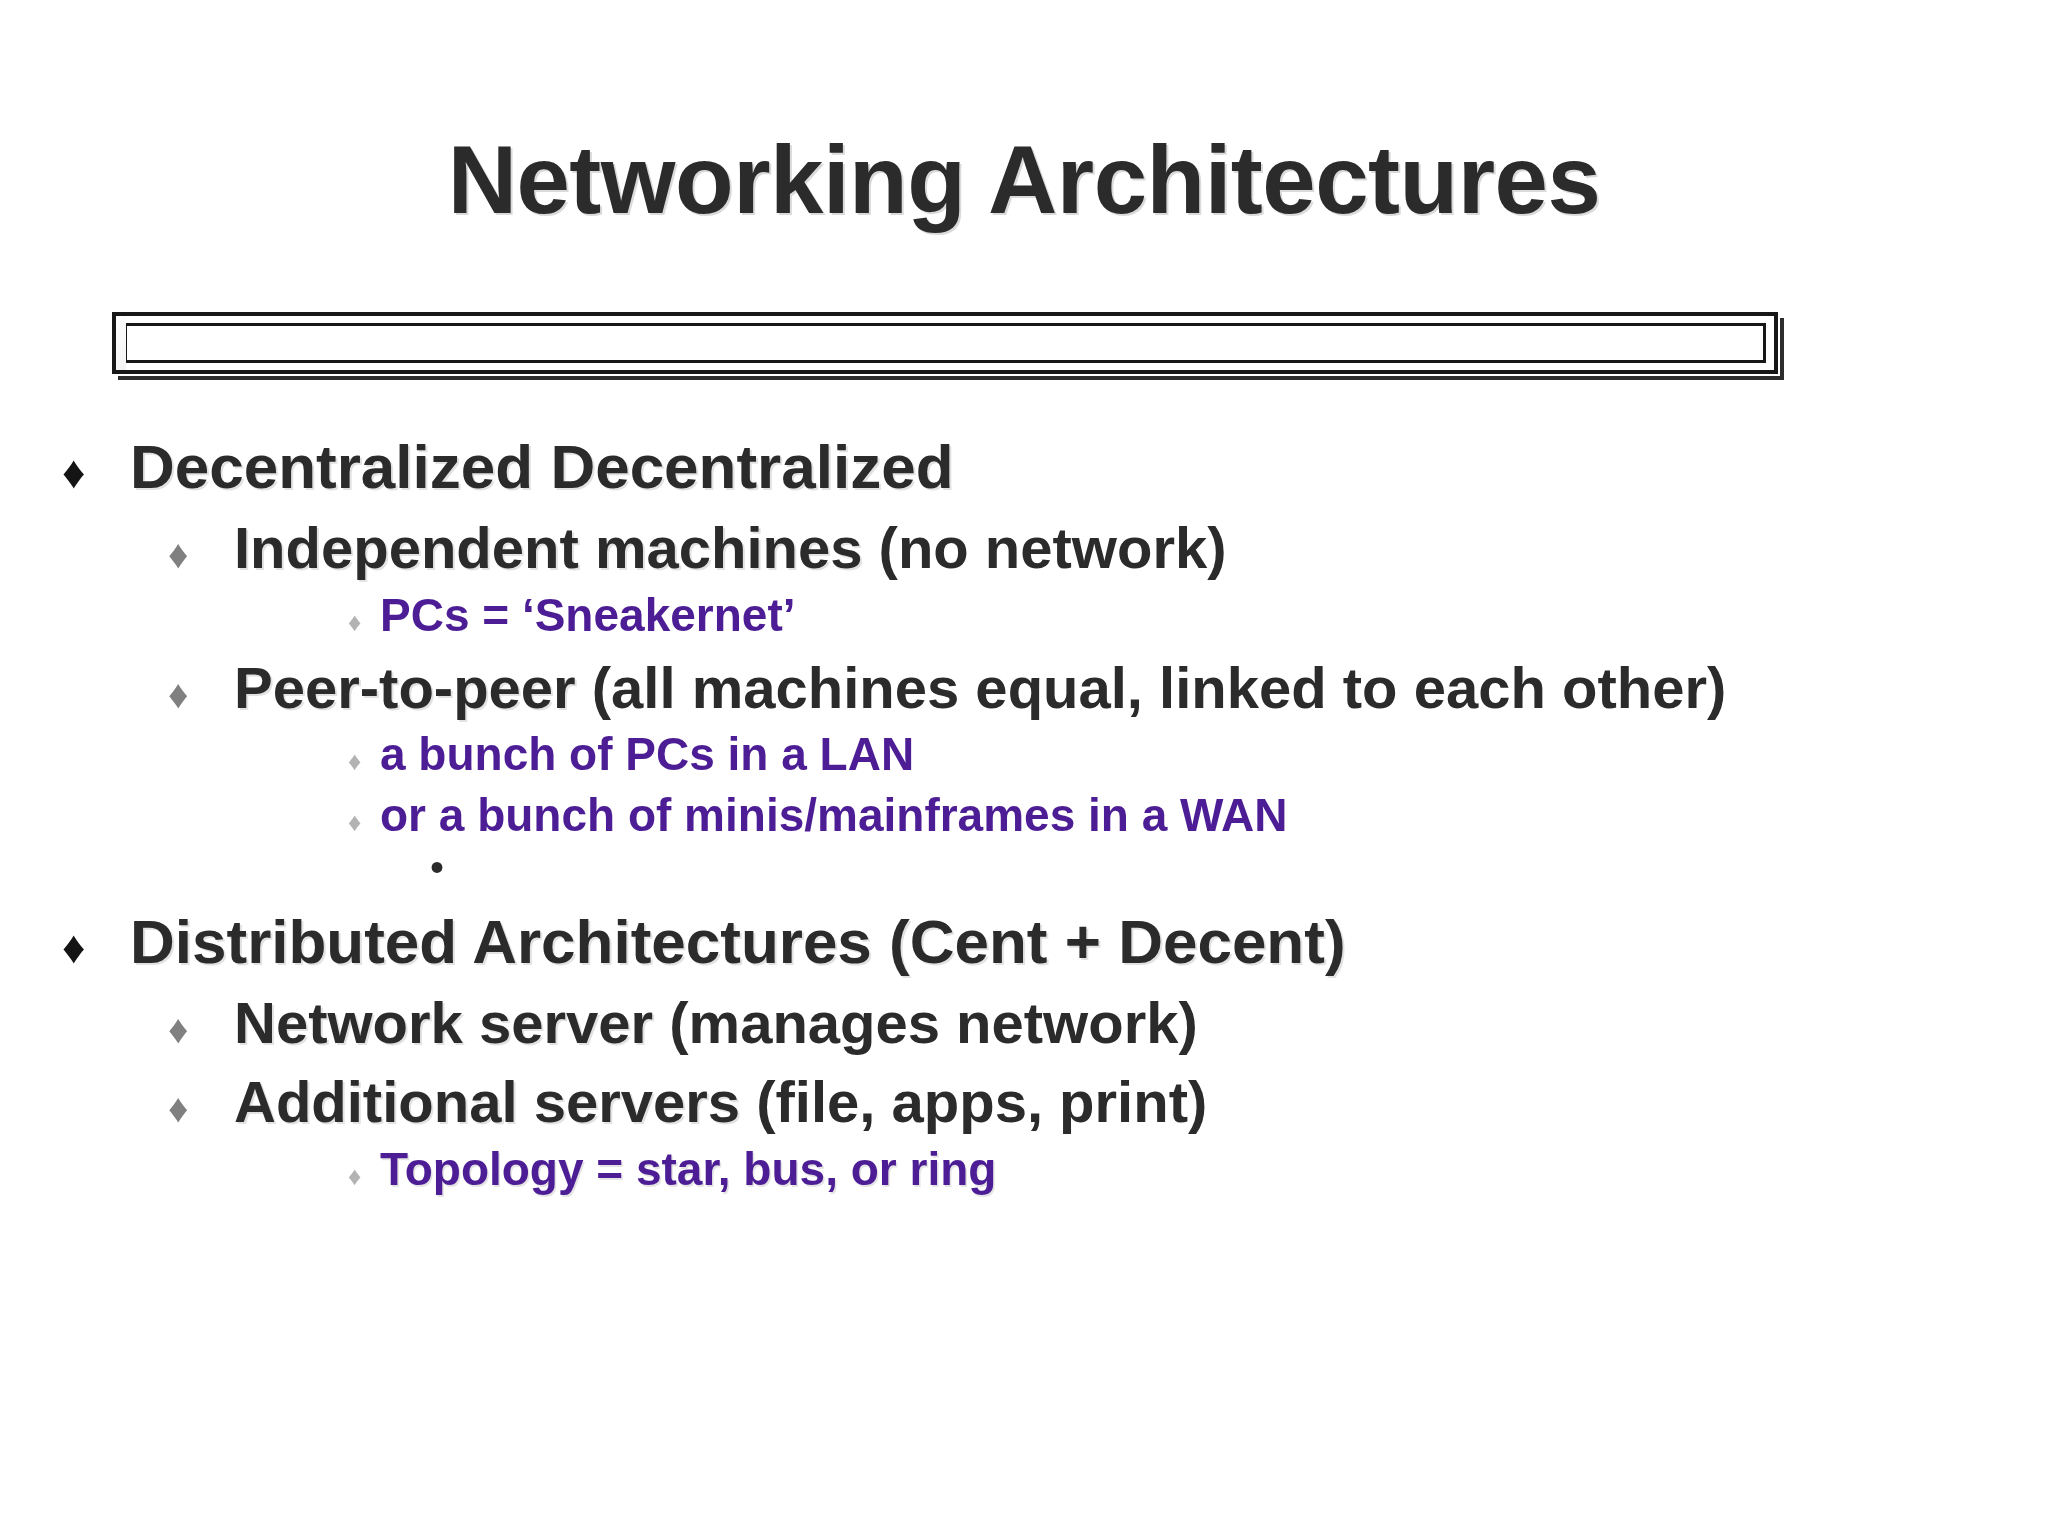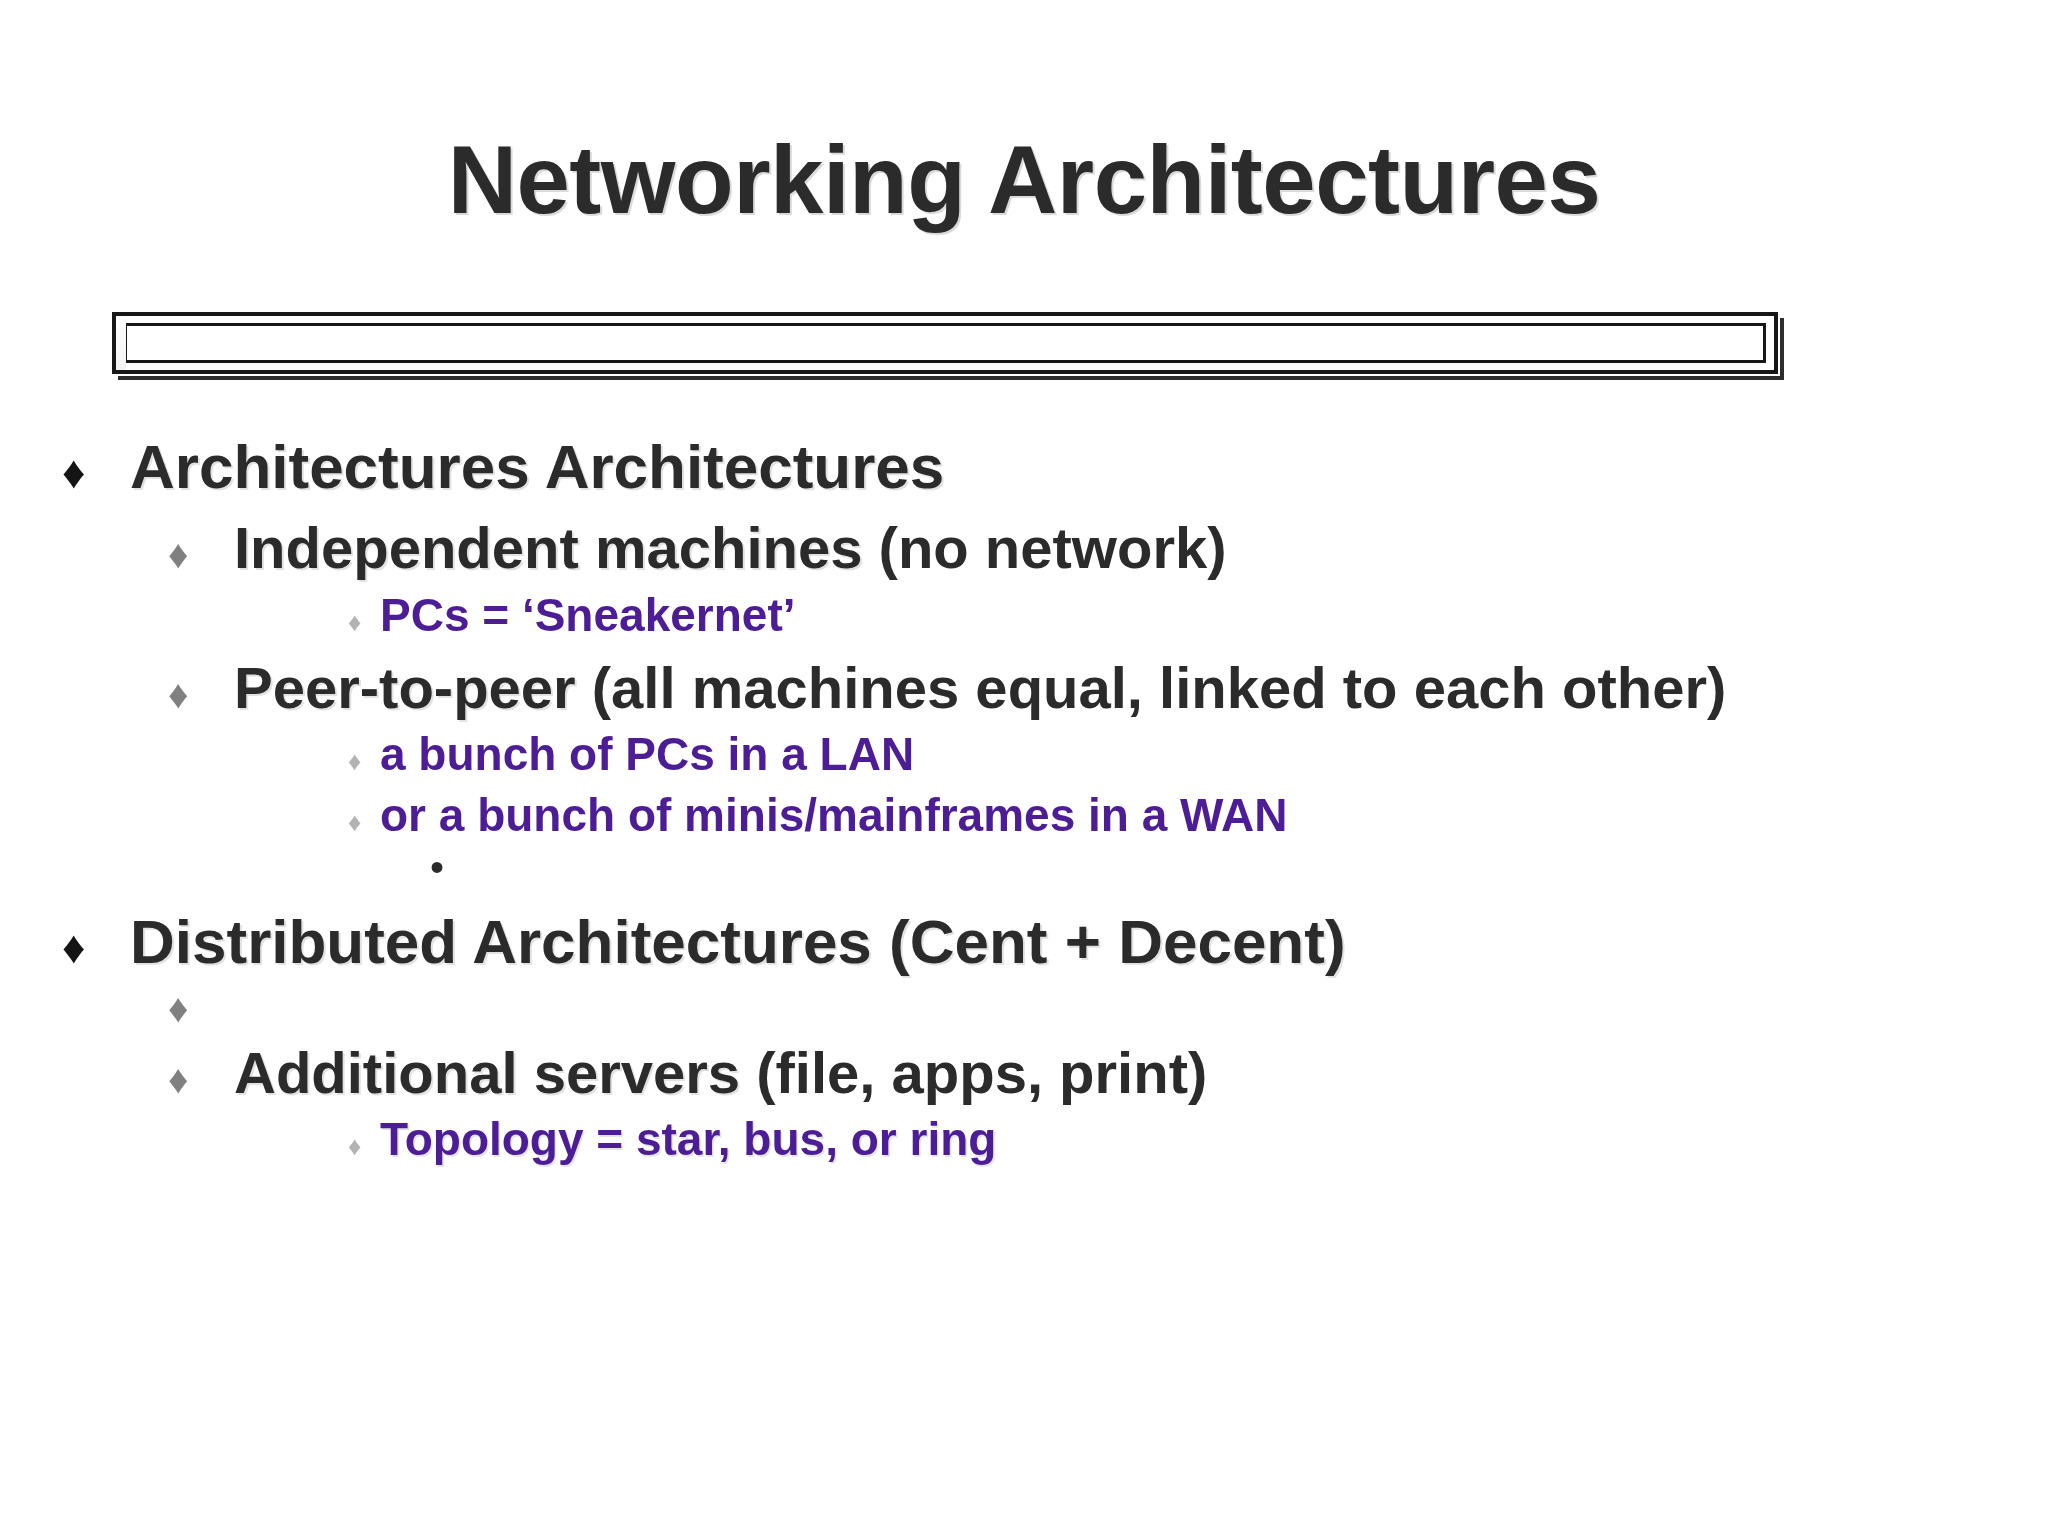"Architectures Architectures" span.b { text: Architectures Architectures -> Decentralized Decentralized }
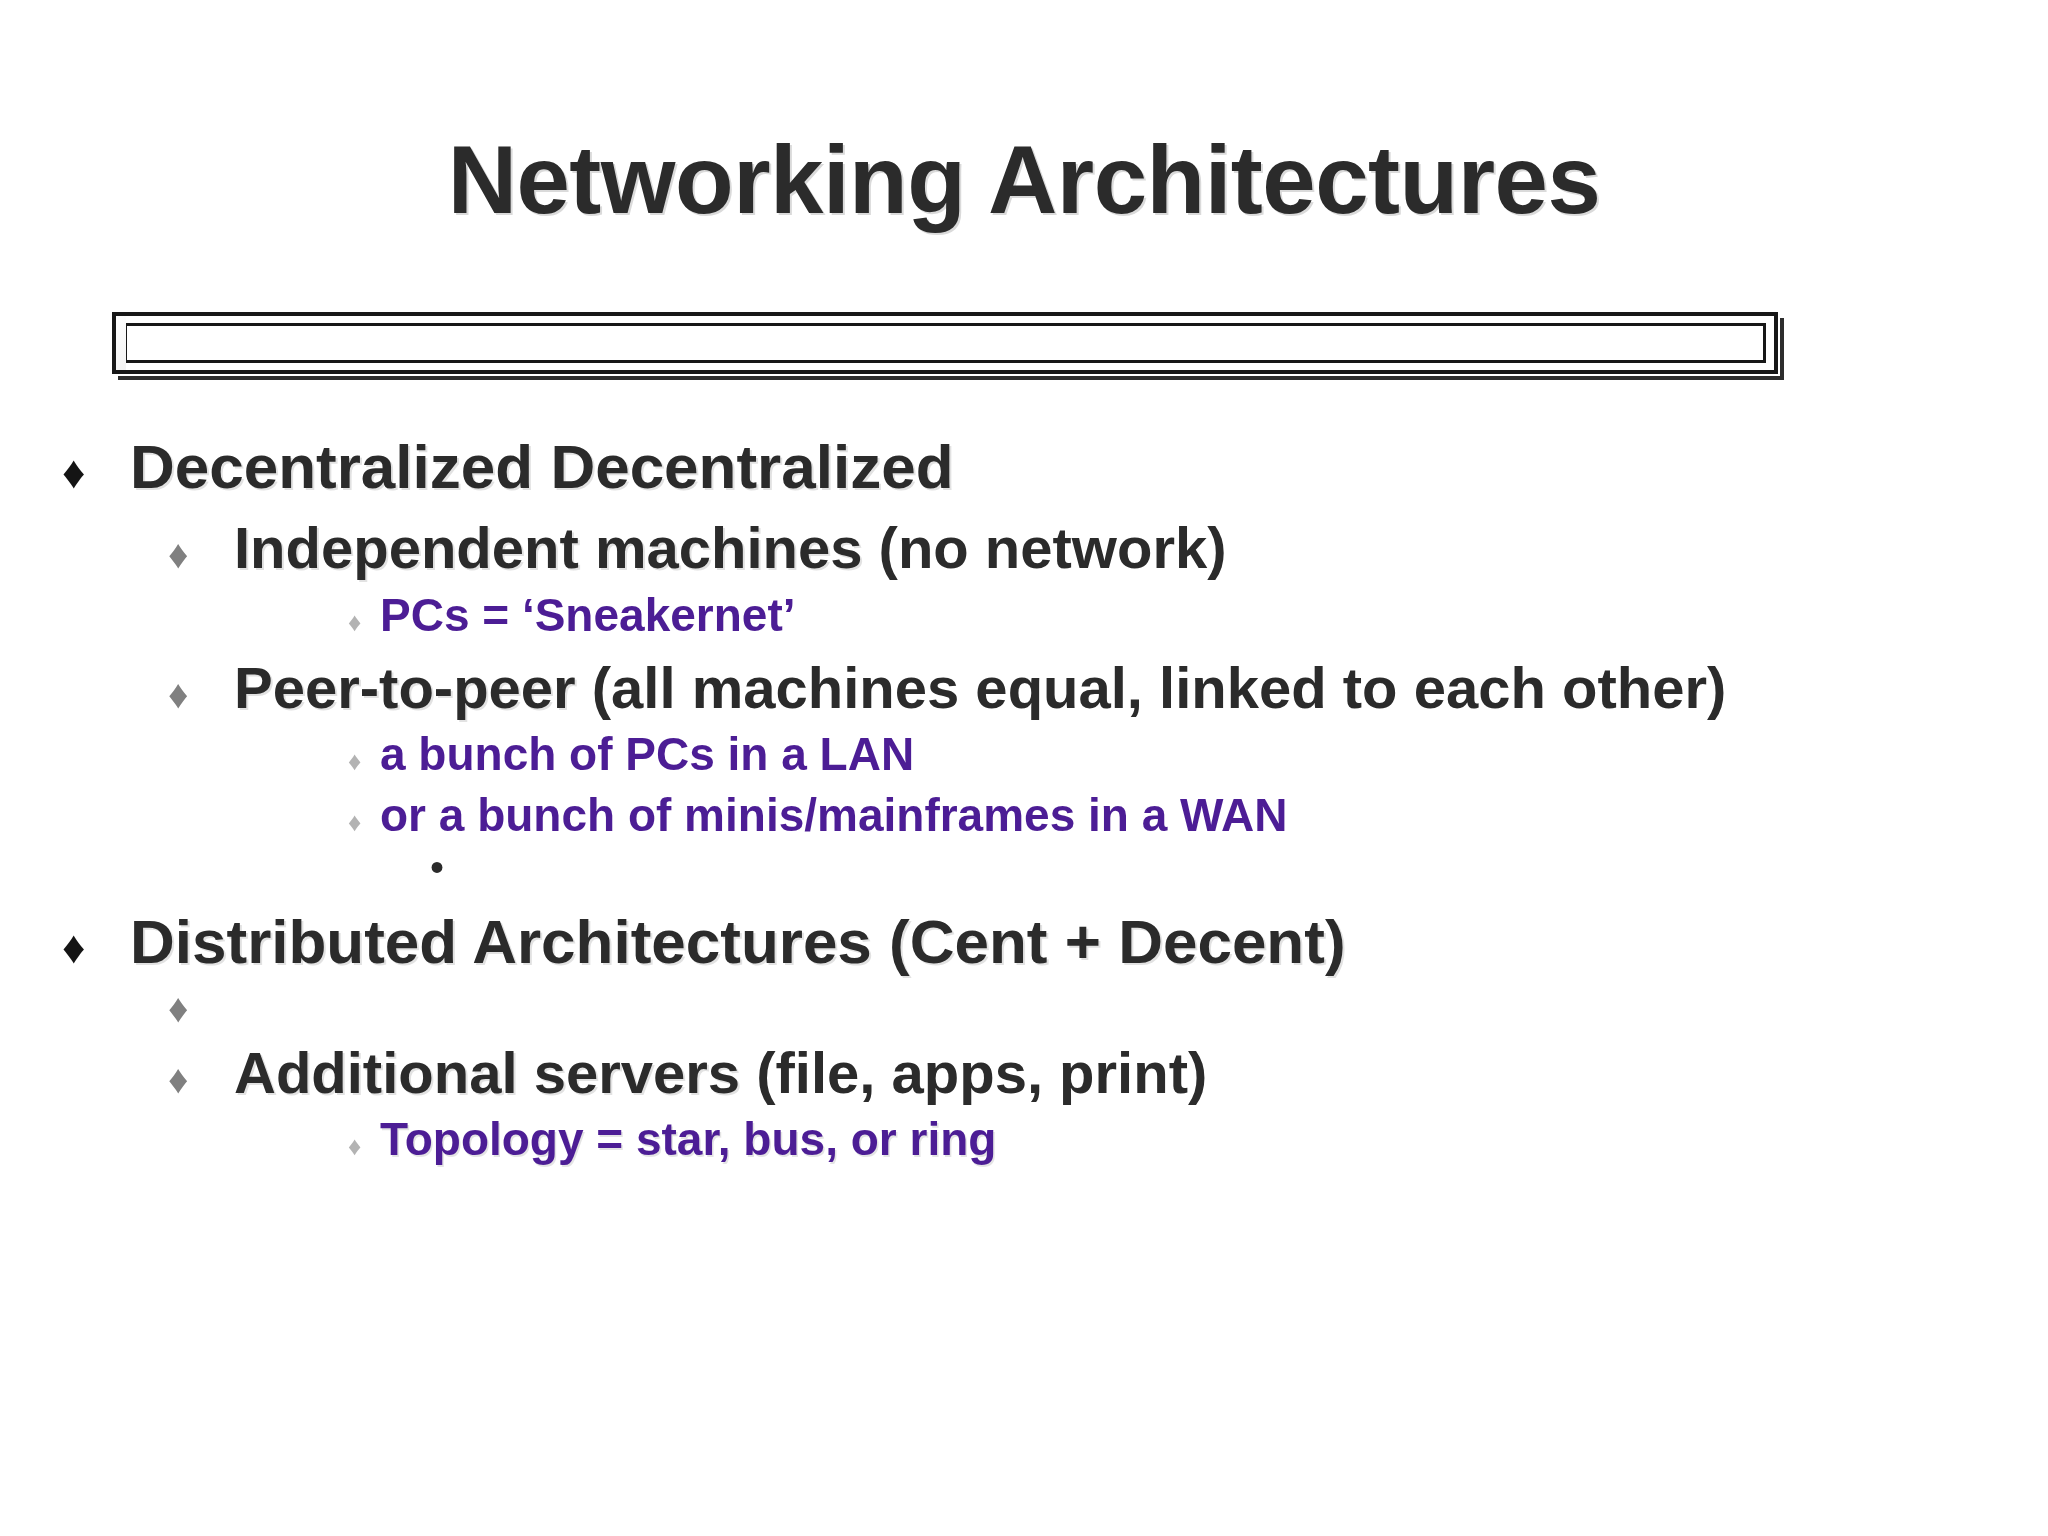"Network server (manages network)" span.bullet-text { html: none -> <span><span>Network server</span><span> (manages network)</span></span> }
